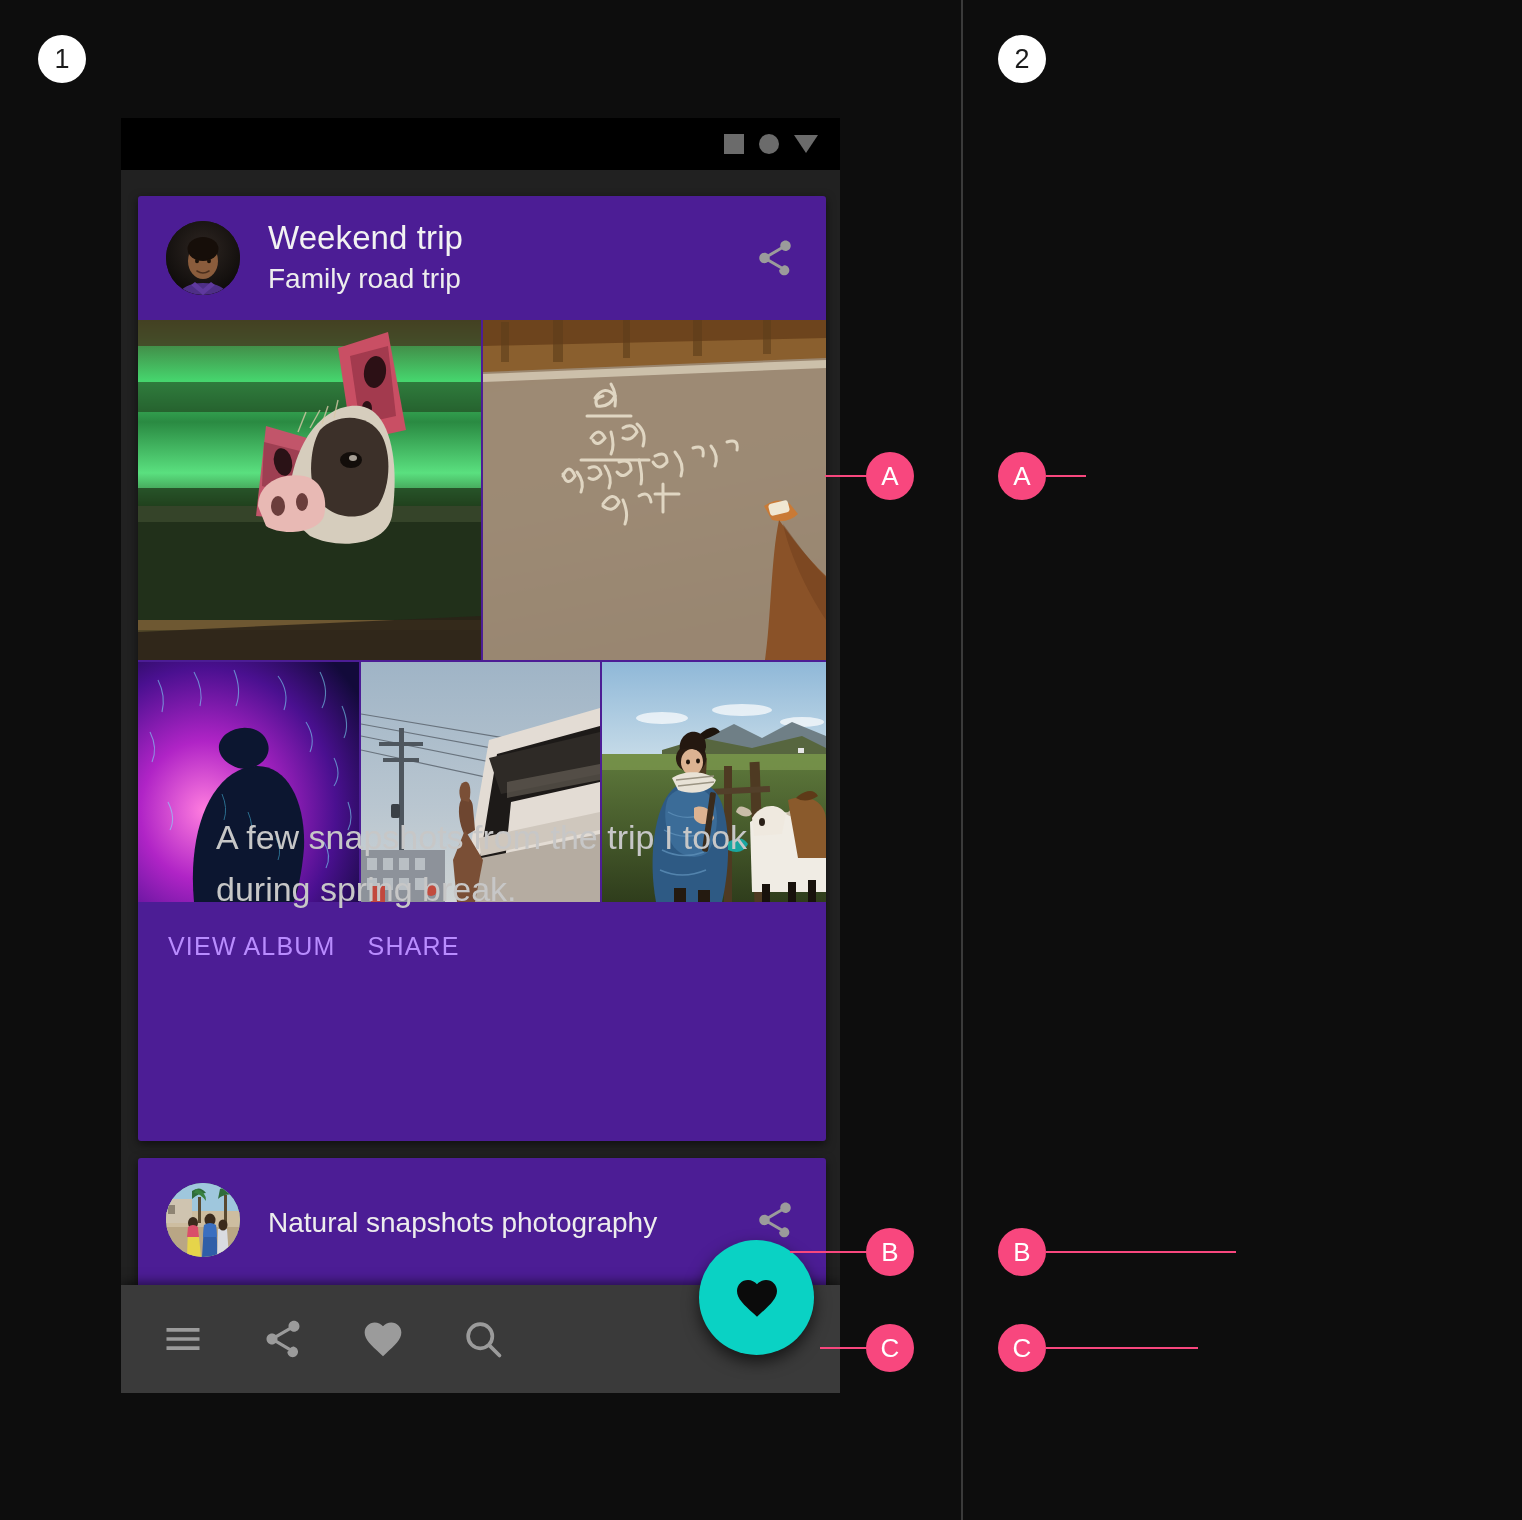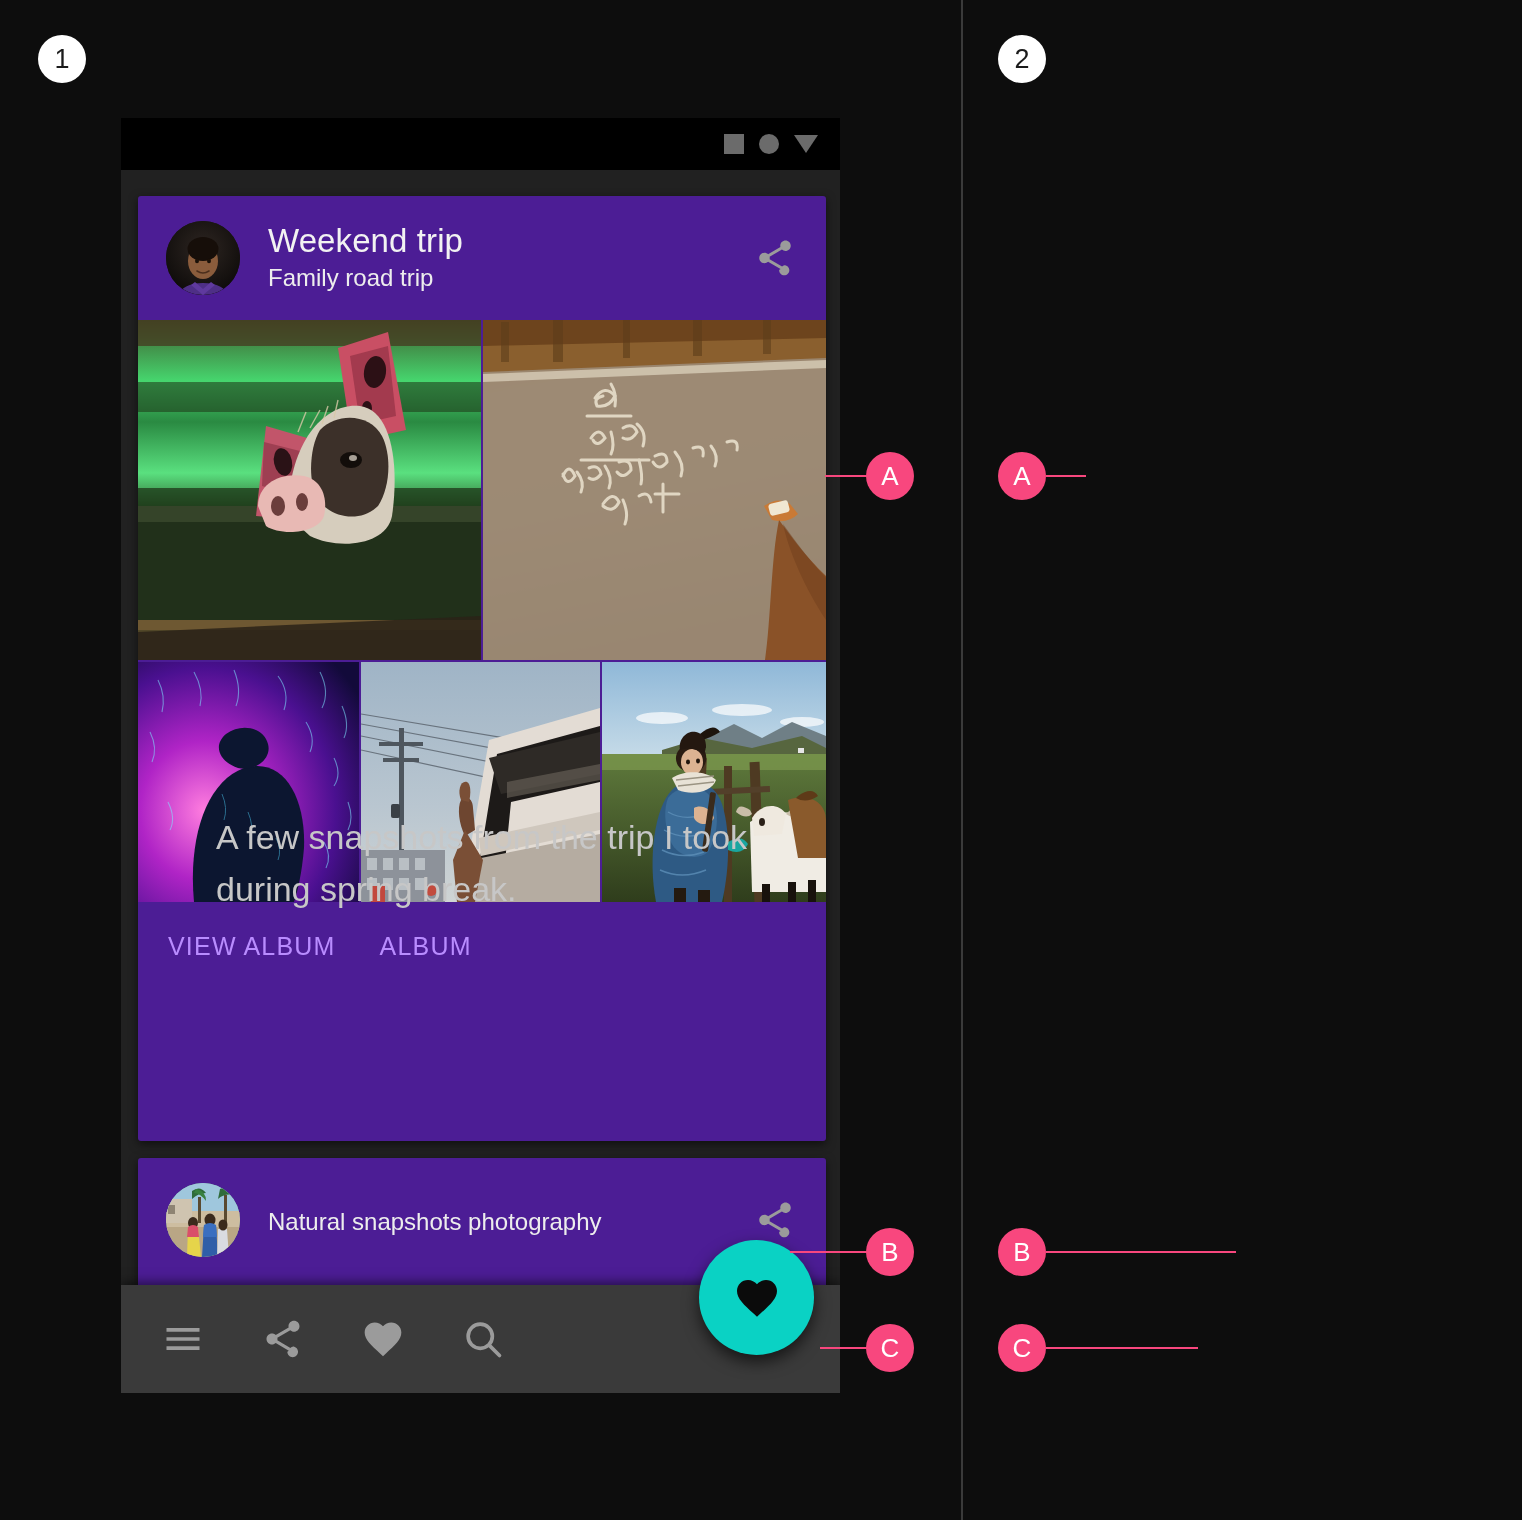"Family road trip" .head-sub { font-size: 24px -> 28px }
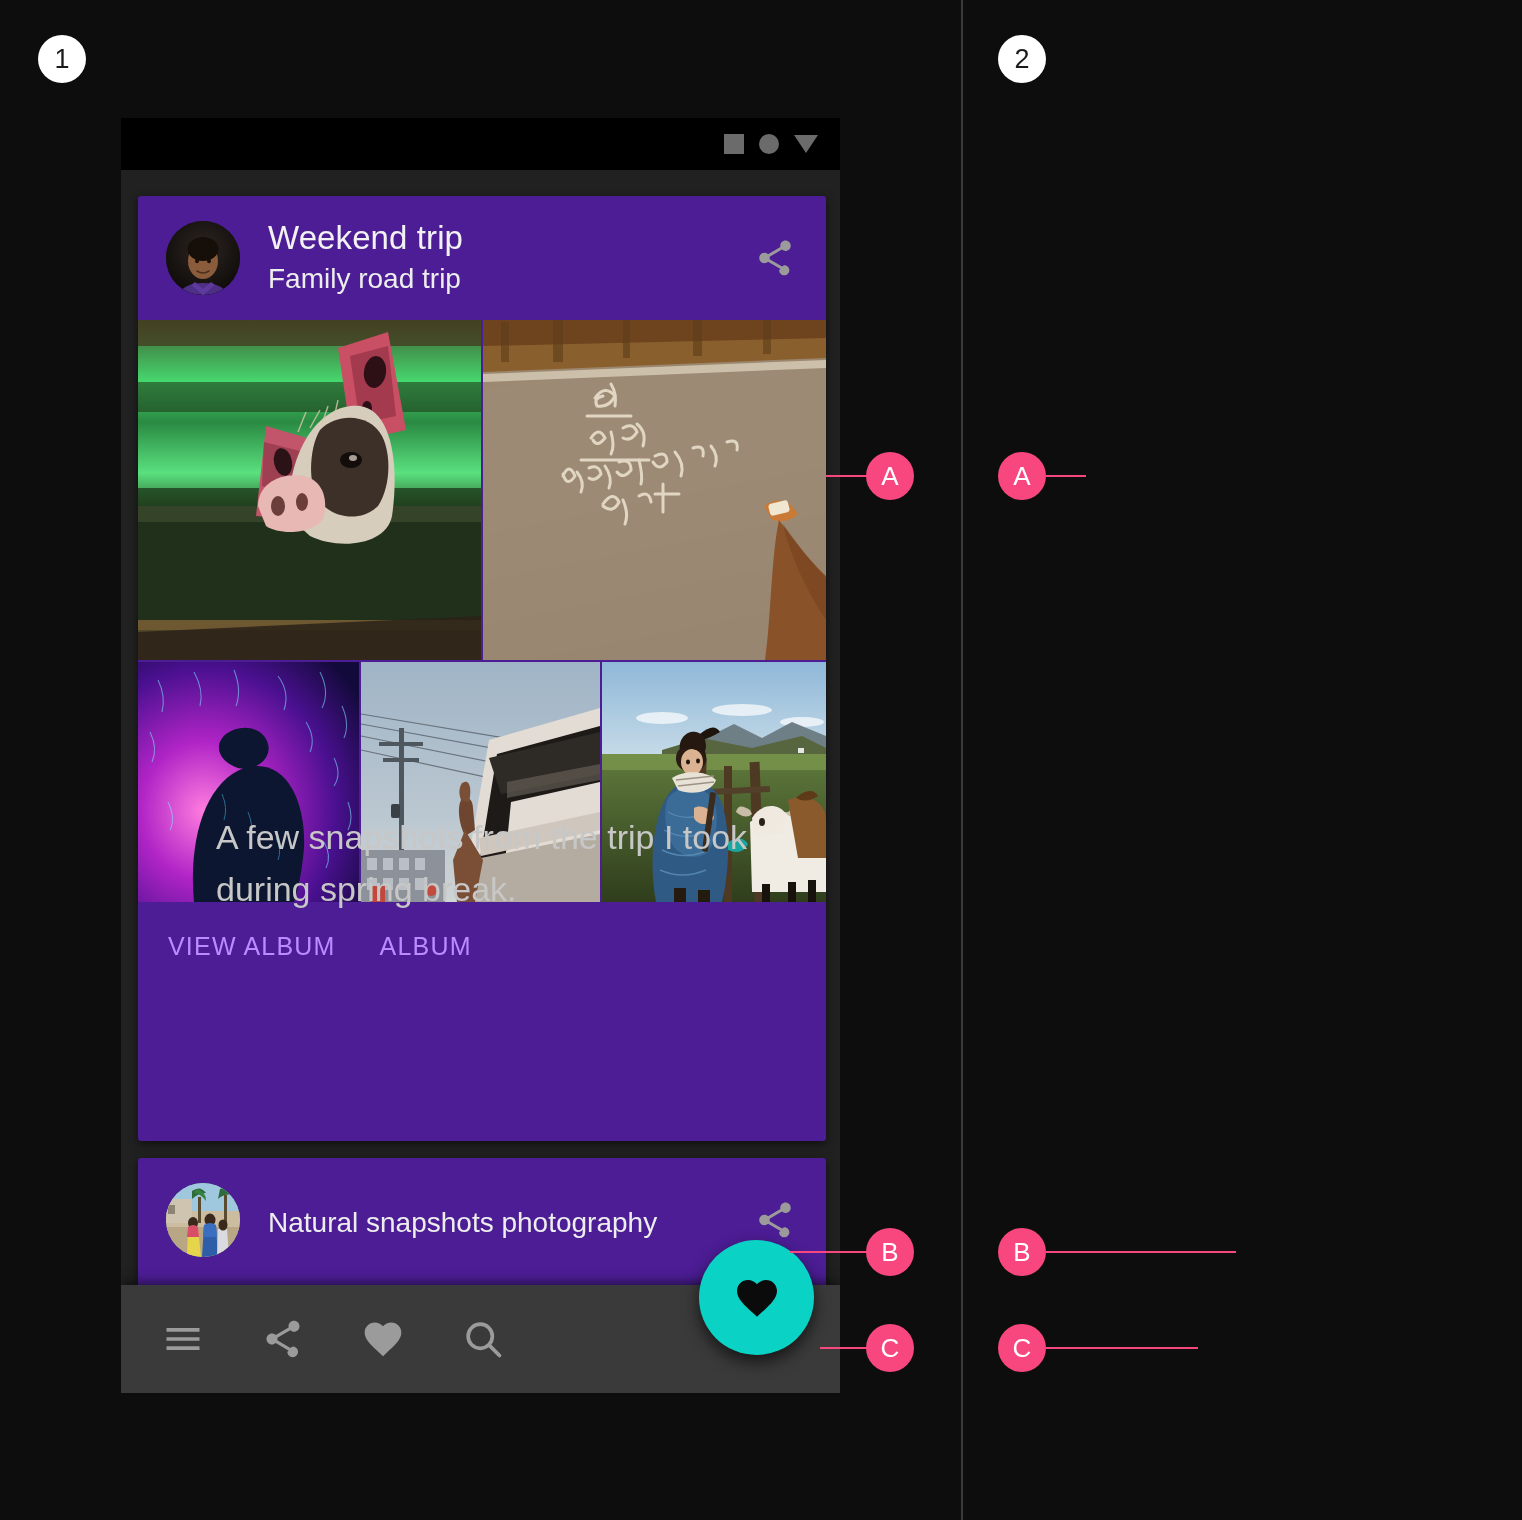"VIEW ALBUM" .card-actions { gap: 44px -> 32px }
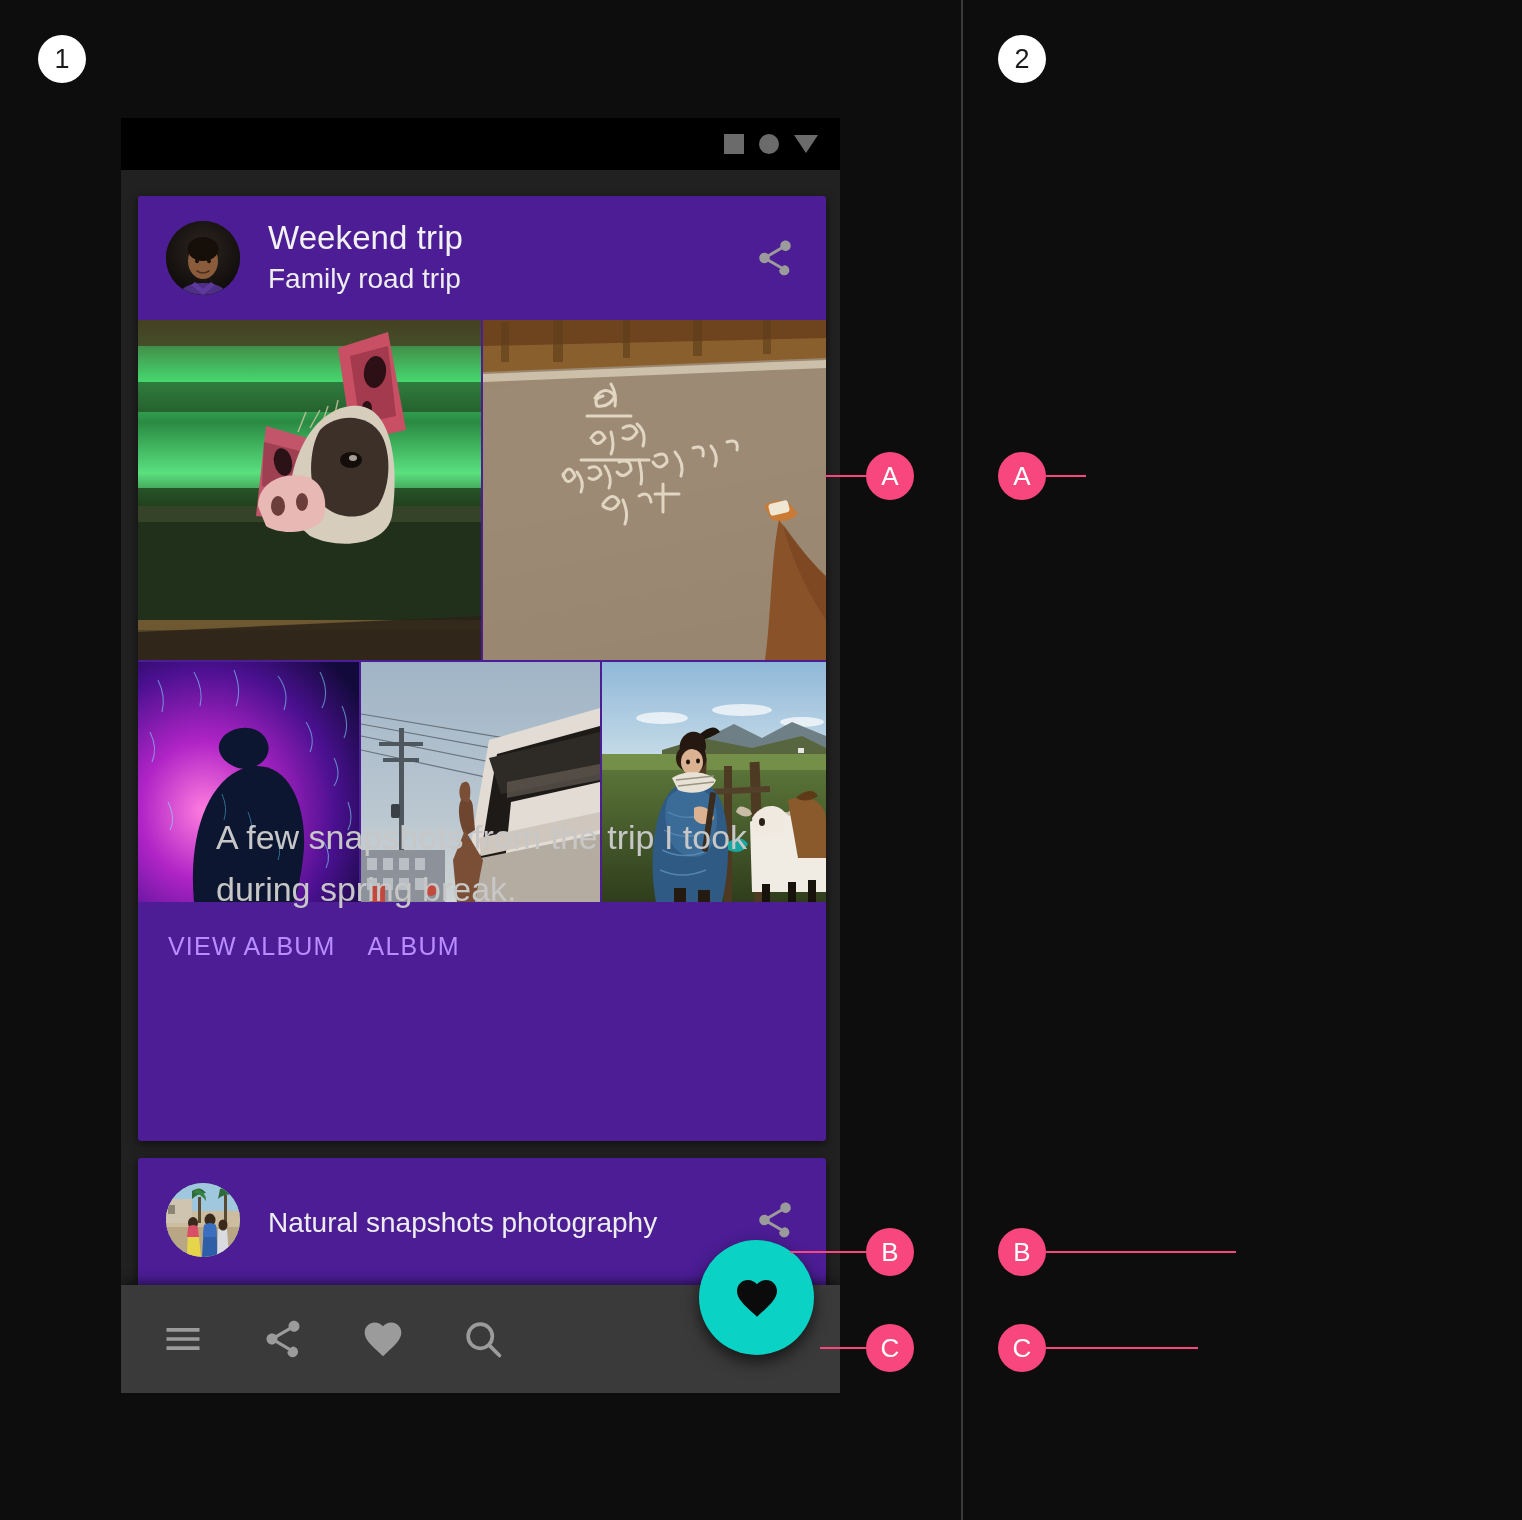"ALBUM" button.action-btn { text: ALBUM -> SHARE }
